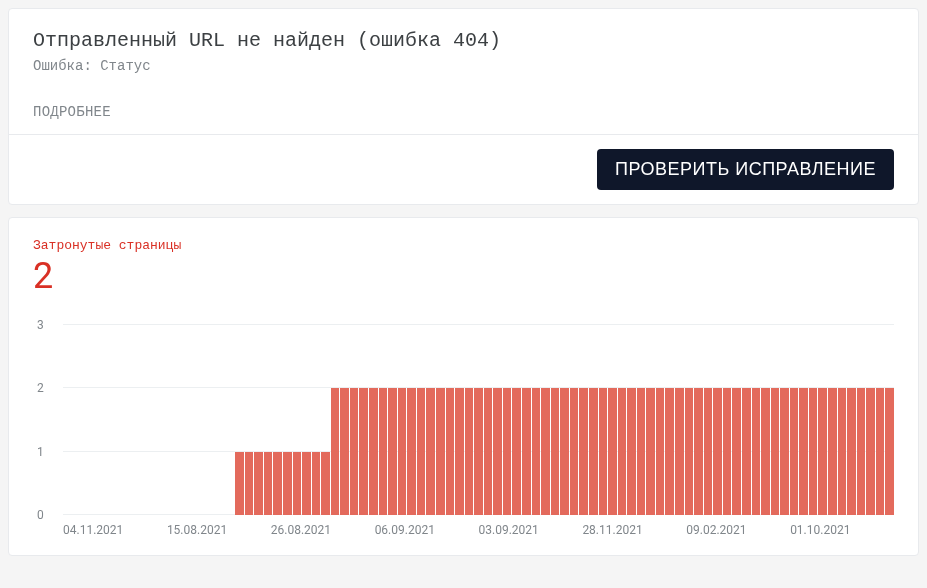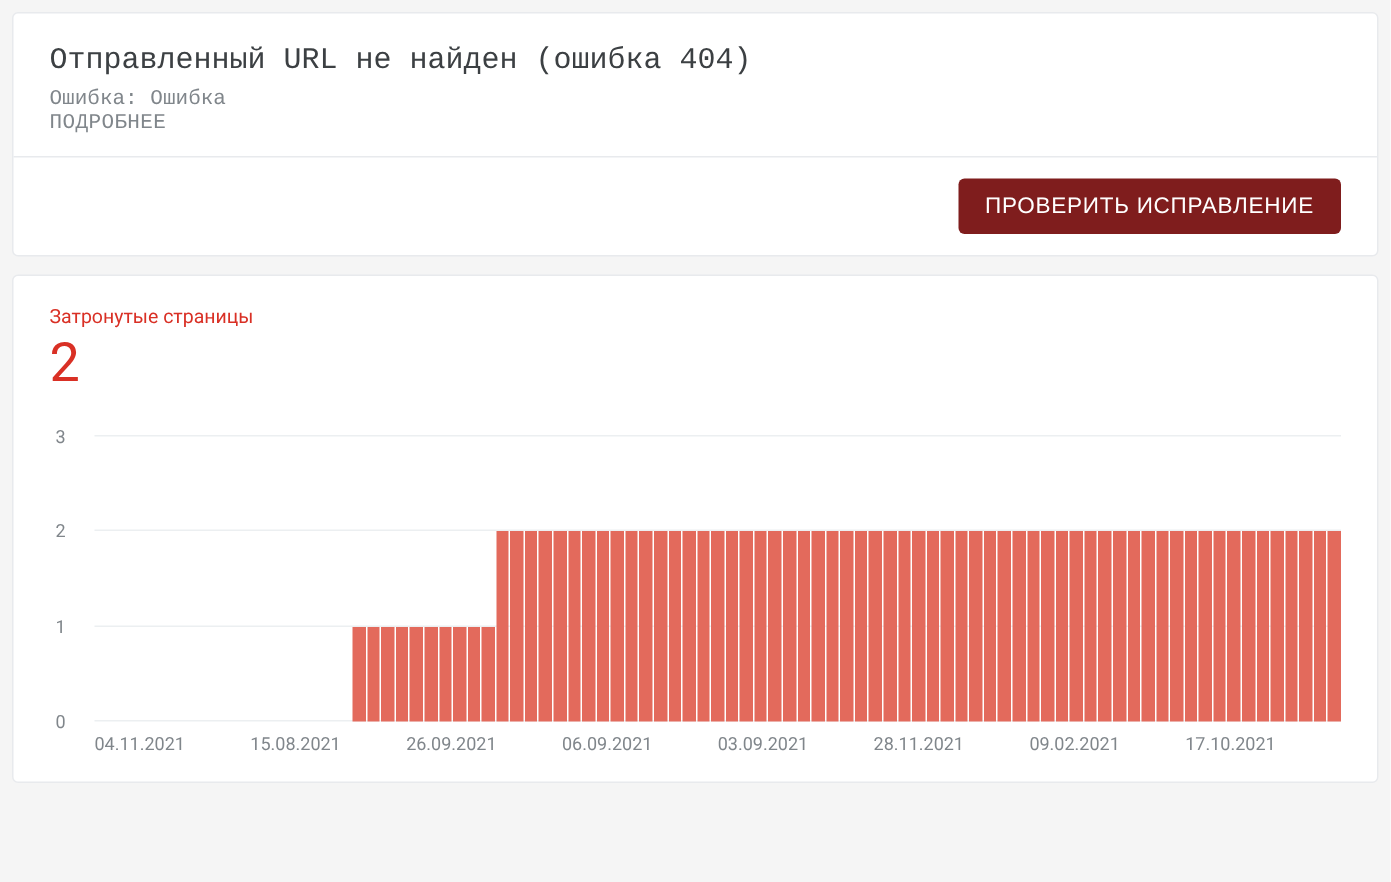"Ошибка" span.status-error { text: Ошибка -> Статус }
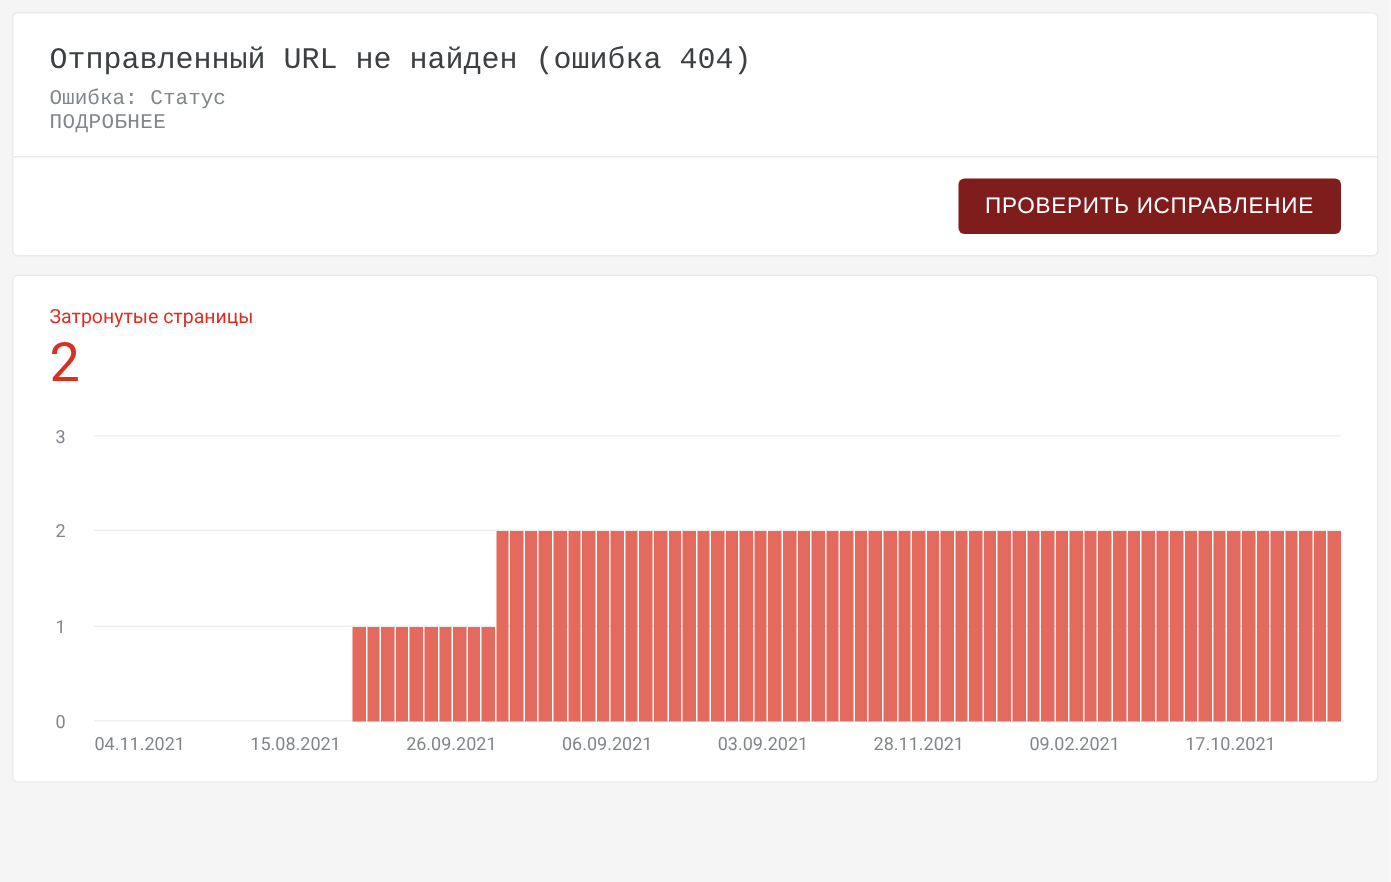"ПОДРОБНЕЕ" .details-link { margin-top: none -> 30px }
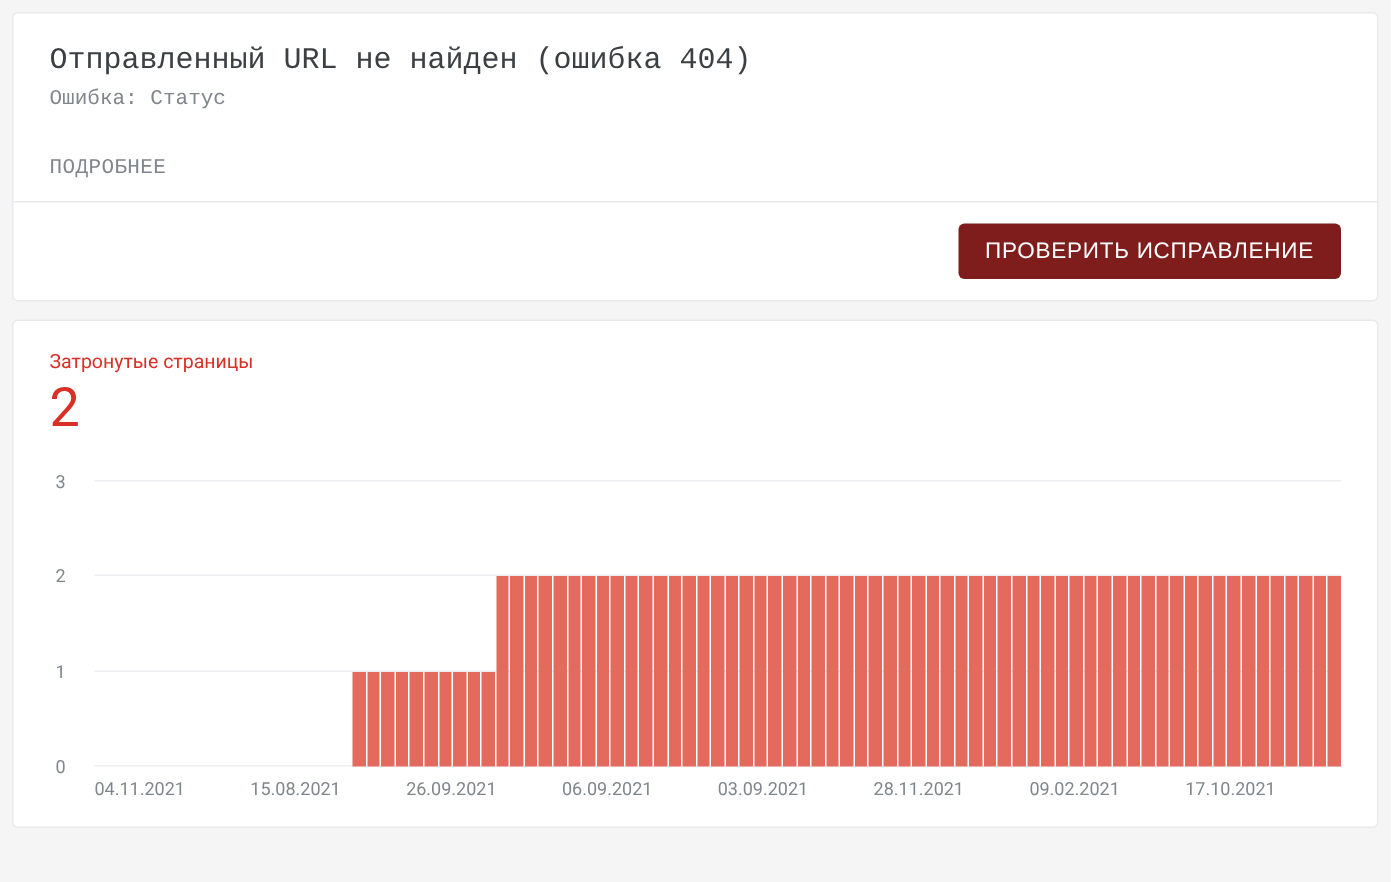"ПРОВЕРИТЬ ИСПРАВЛЕНИЕ" .btn-primary { background: #7f1d1d -> #0f172a; font-size: 15px -> 18px }
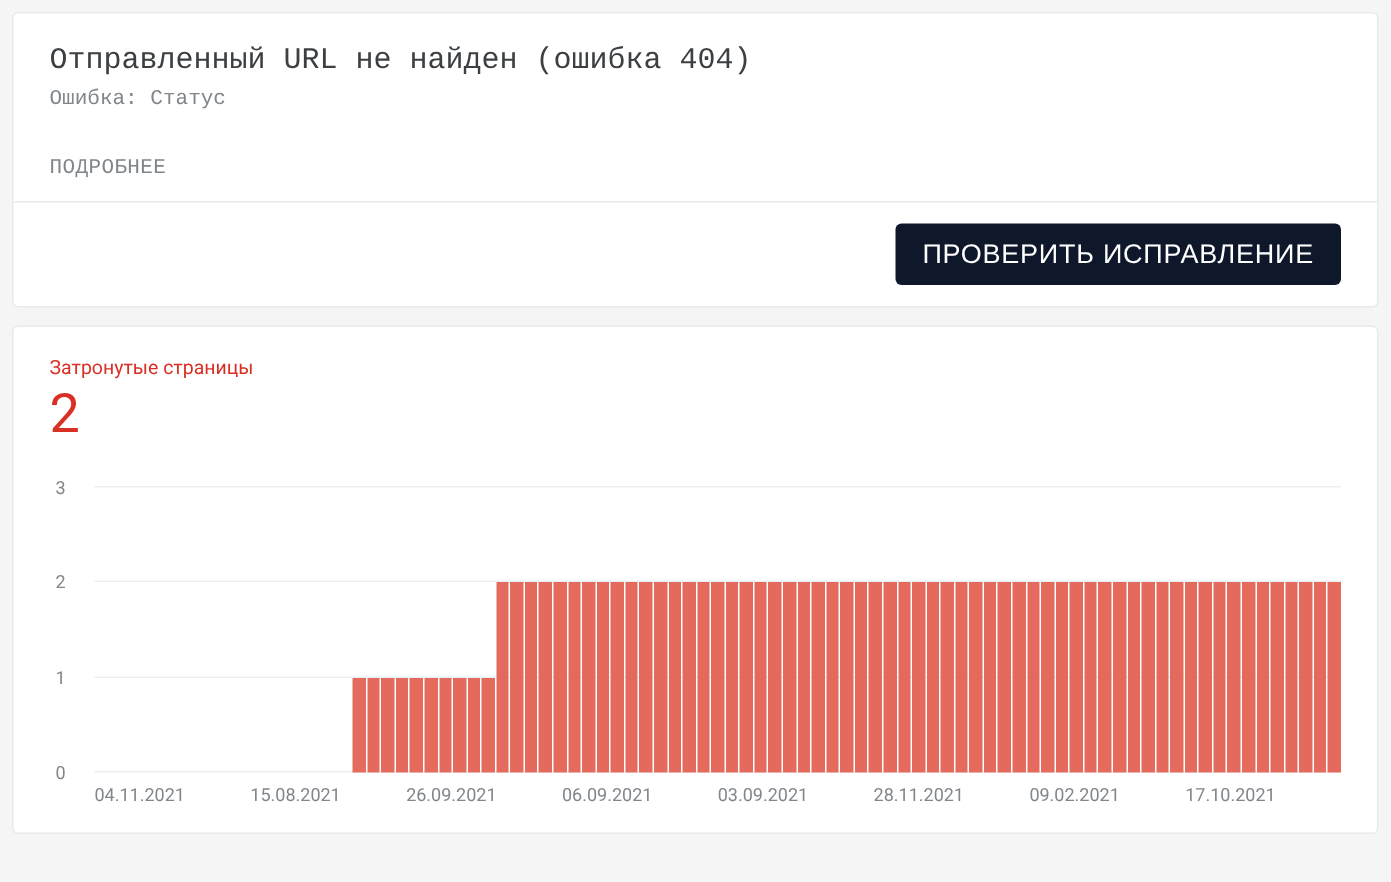"Затронутые страницы" .chart-label { font-family: none -> Liberation Mono, monospace }
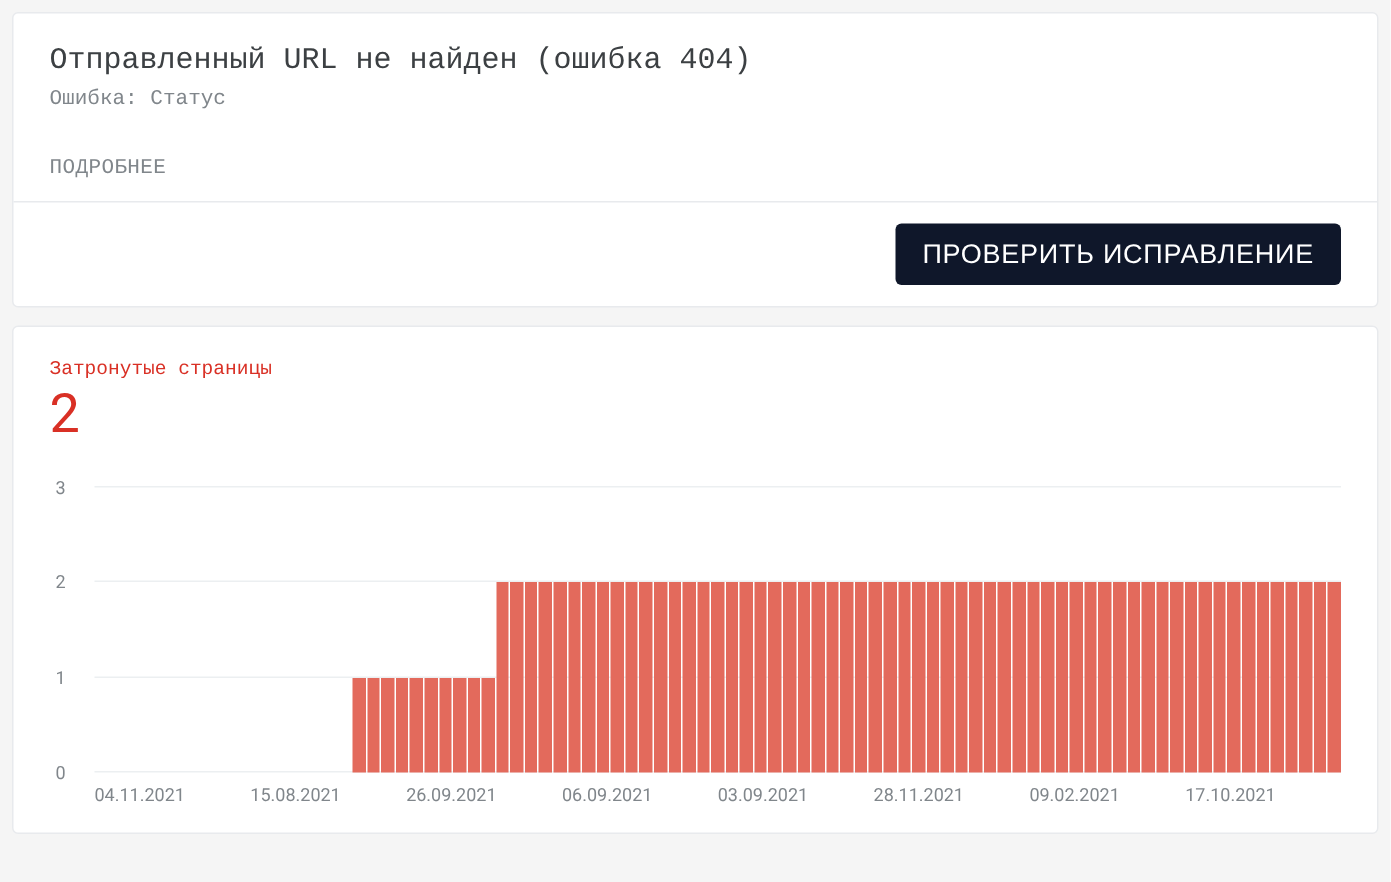"26.09.2021" div.xlabel { text: 26.09.2021 -> 26.08.2021 }
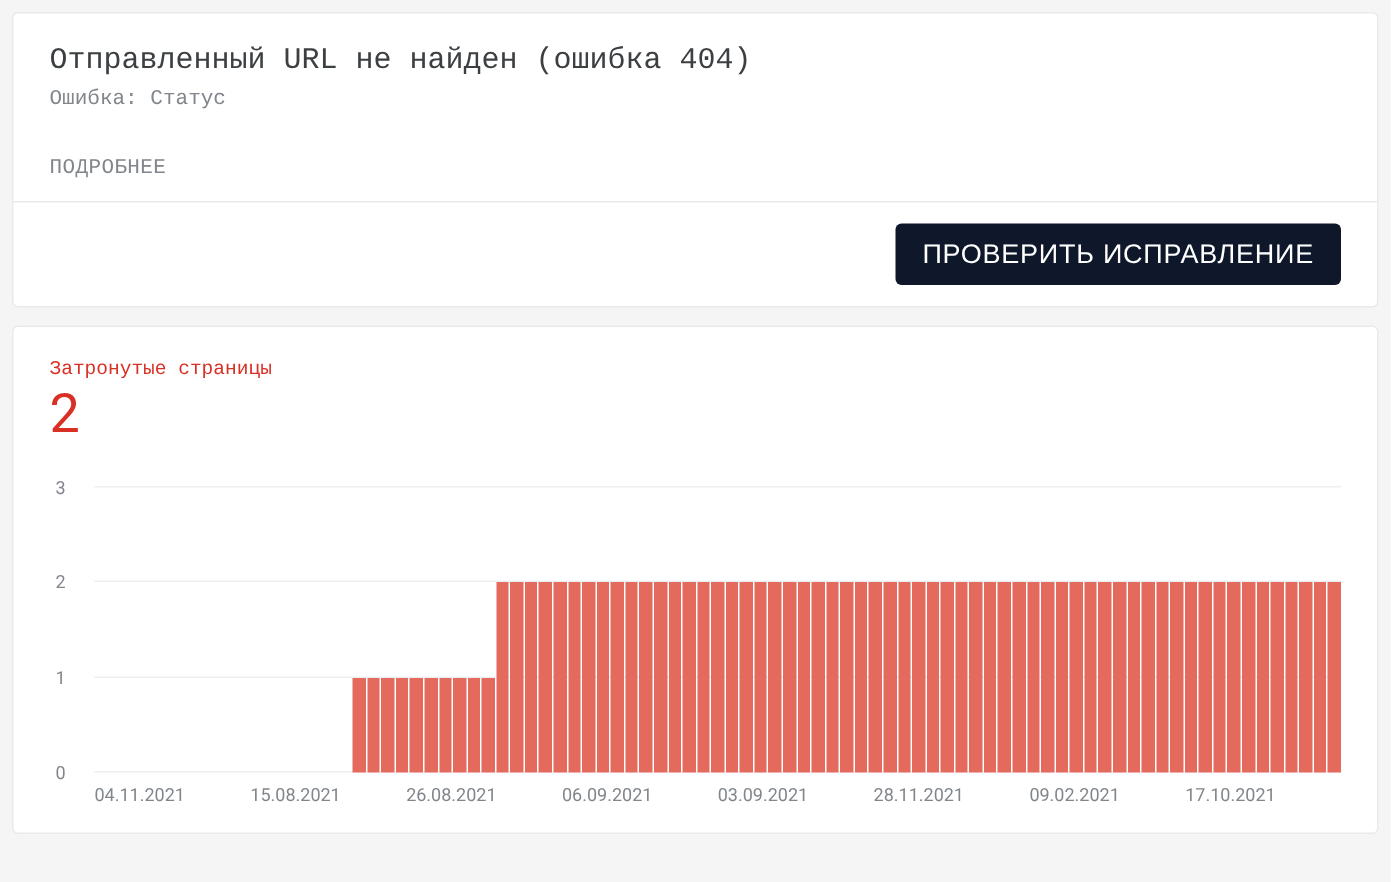"17.10.2021" div.xlabel { text: 17.10.2021 -> 01.10.2021 }
